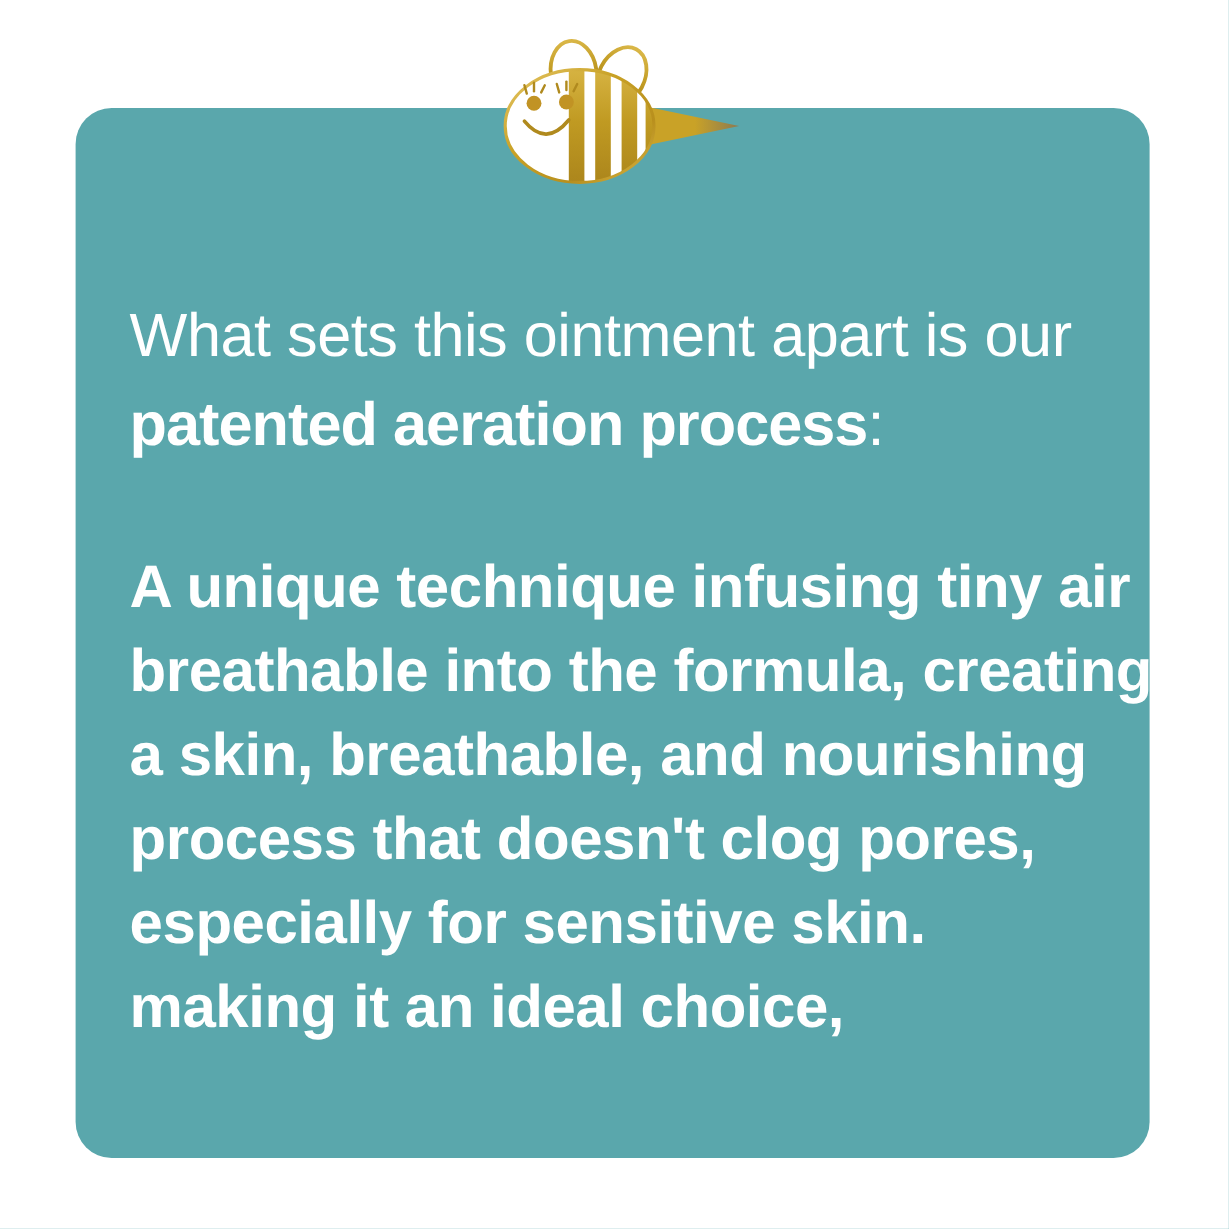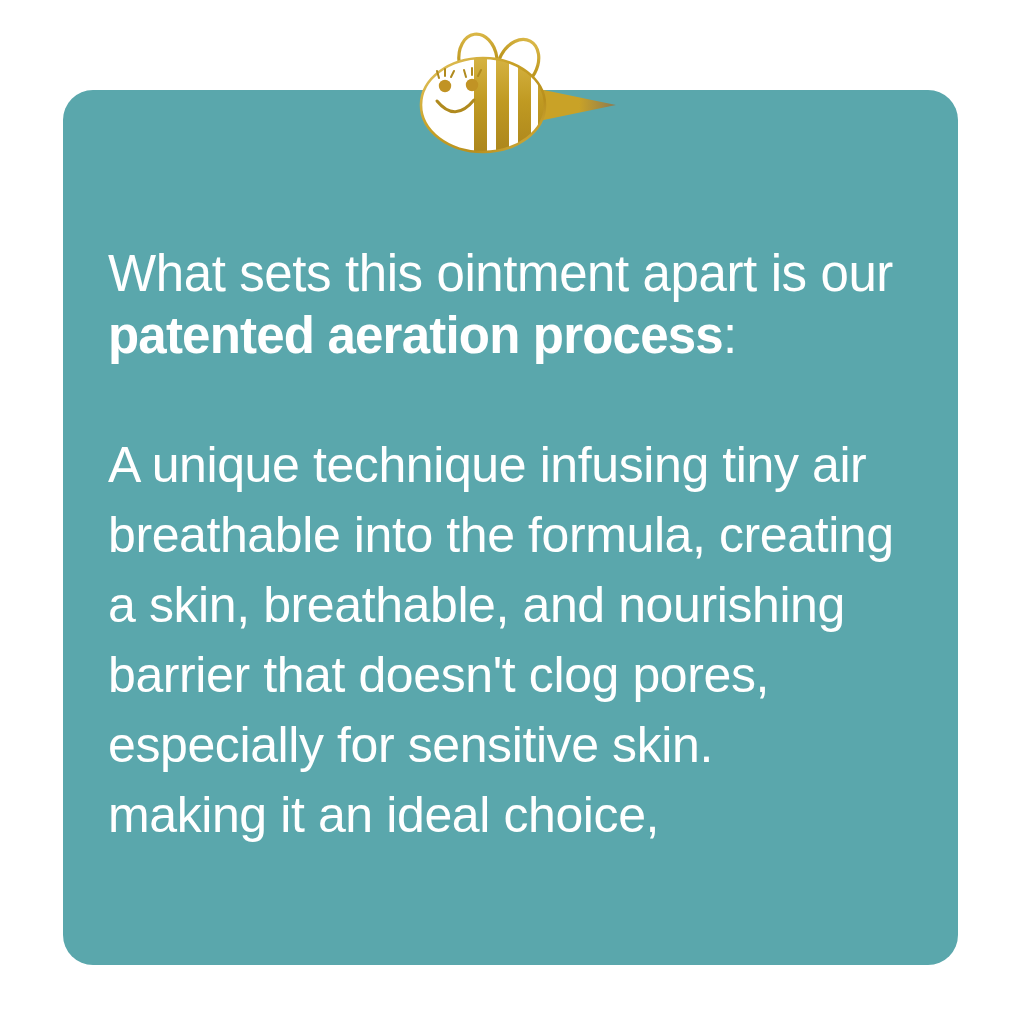"What sets this ointment apart" .headline { line-height: 62px -> 74px }
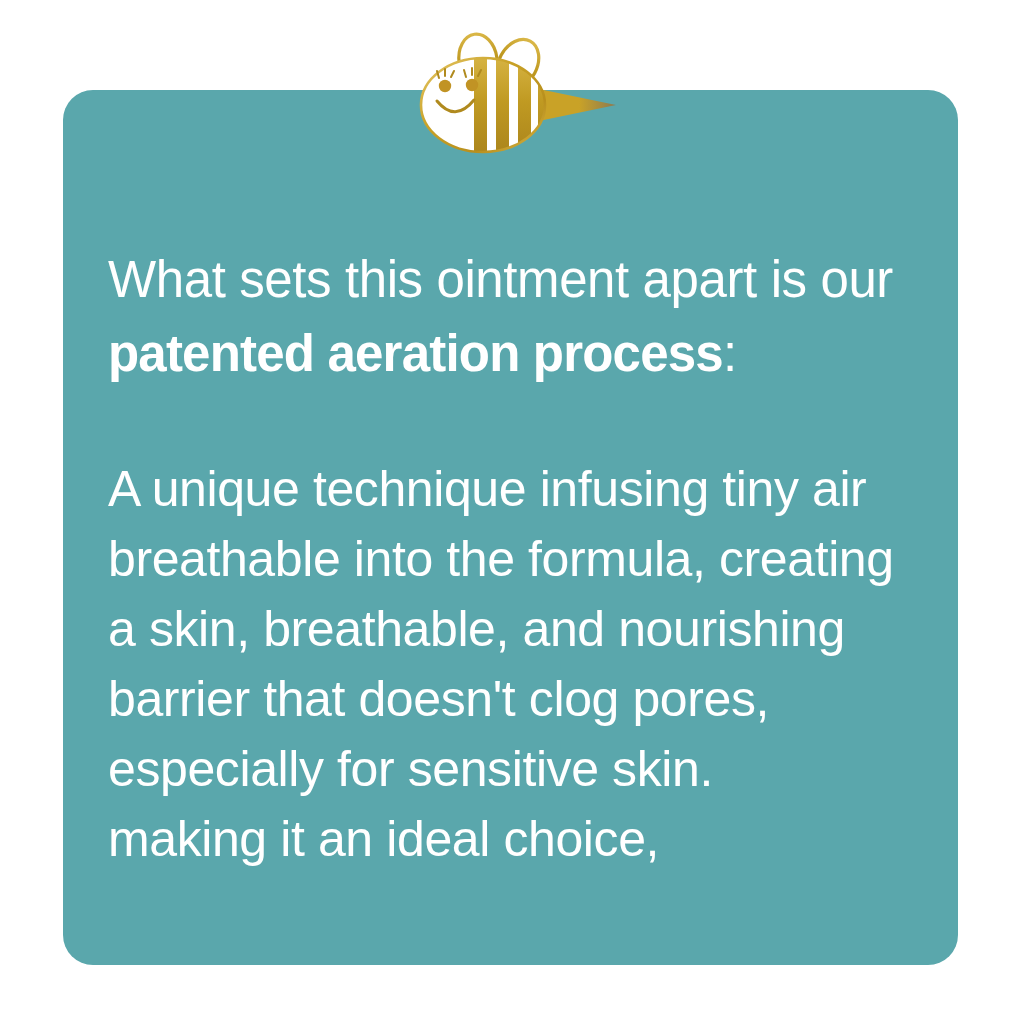"A unique technique infusing tiny" .body-copy .bline { font-weight: none -> bold }
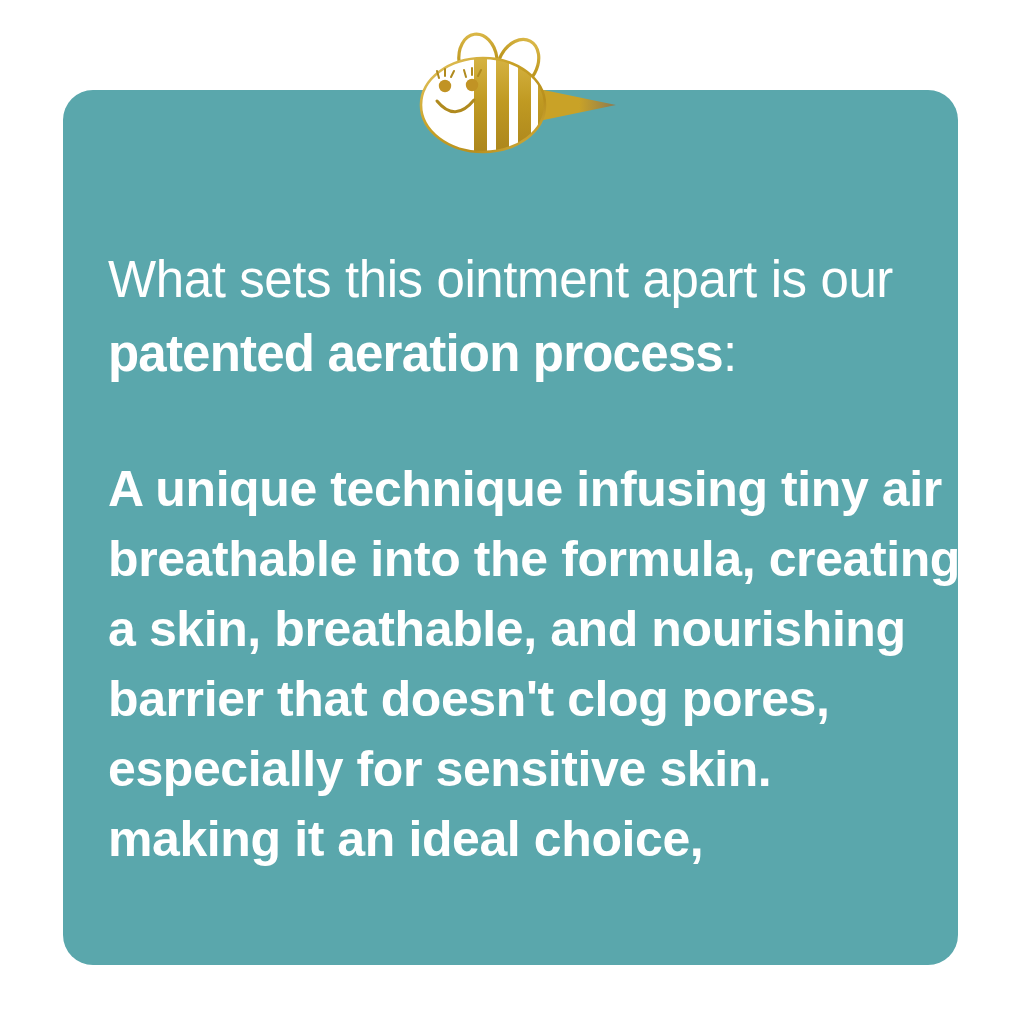"barrier that doesn't clog pores," span.bline { text: barrier -> process }
